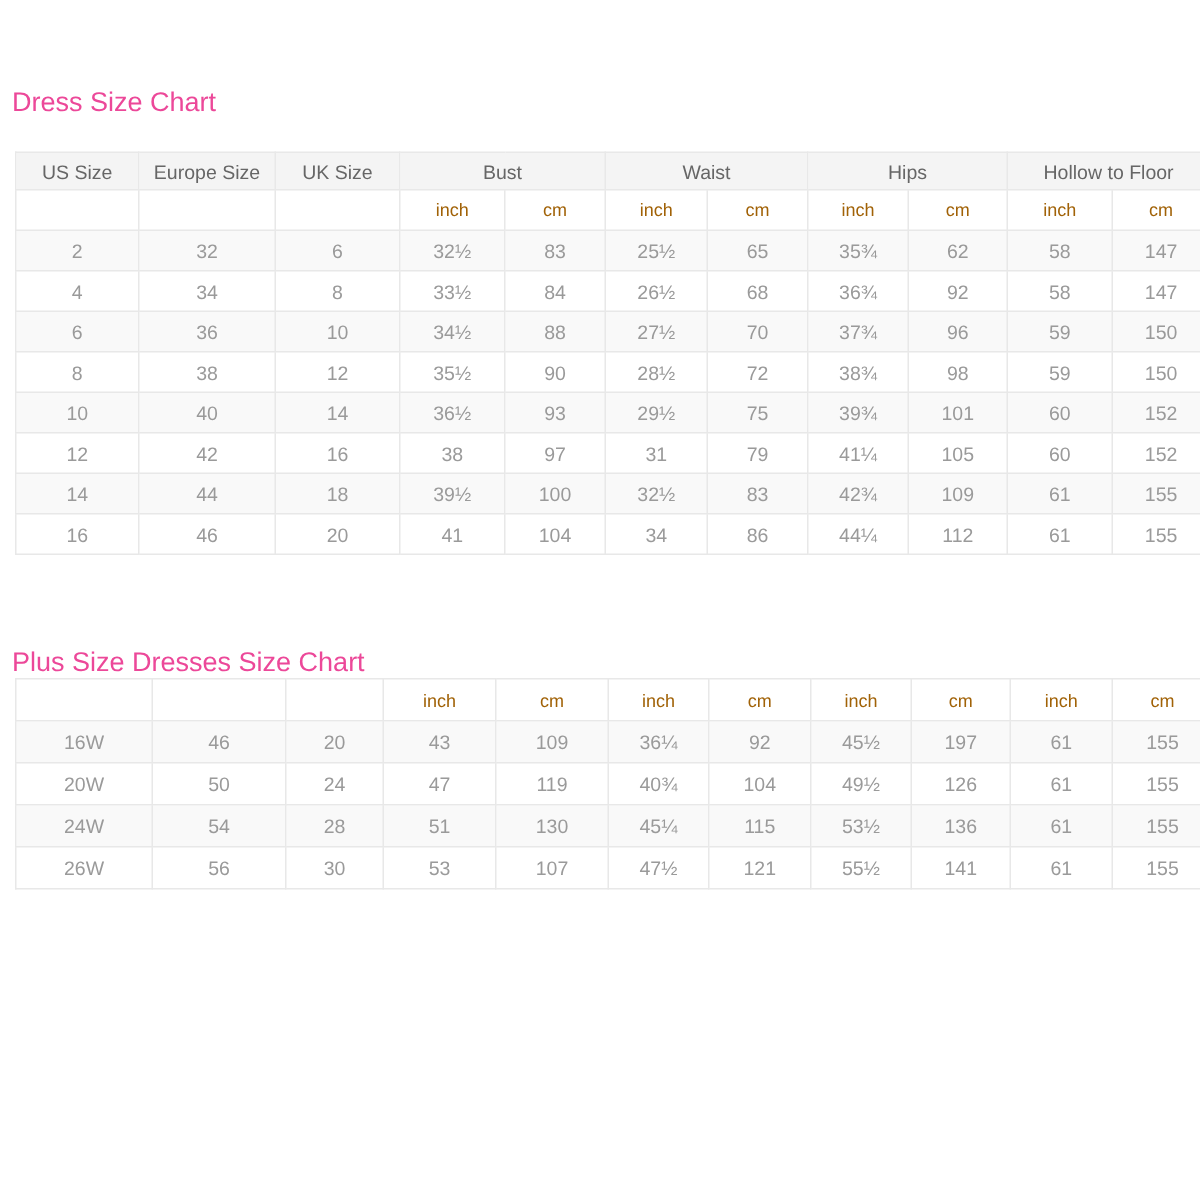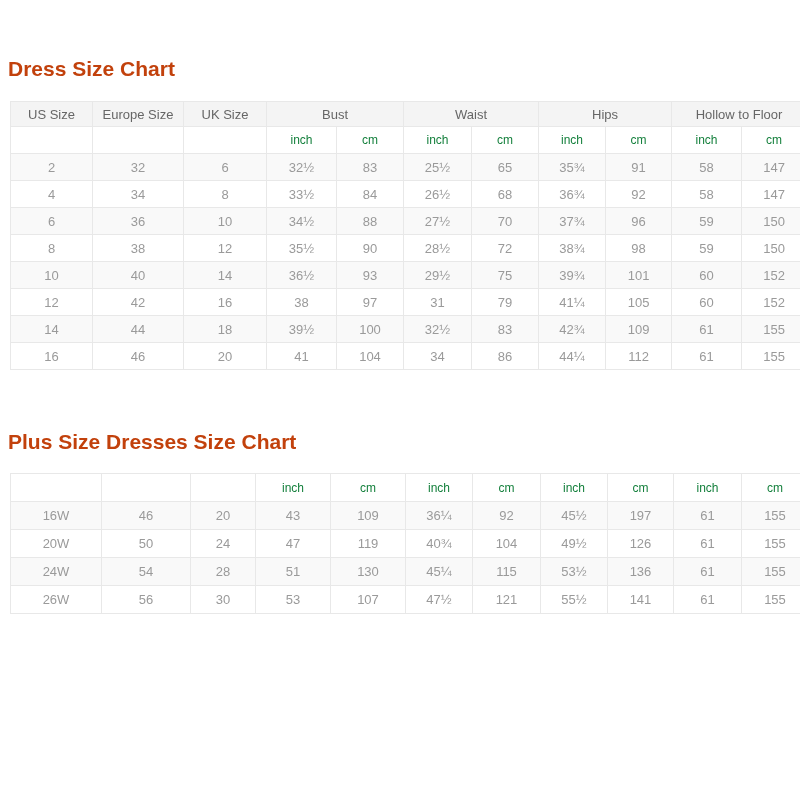"Dress Size Chart" .page-title { color: #c2410c -> #ec4899; font-size: 21px -> 18px; font-weight: bold -> normal }
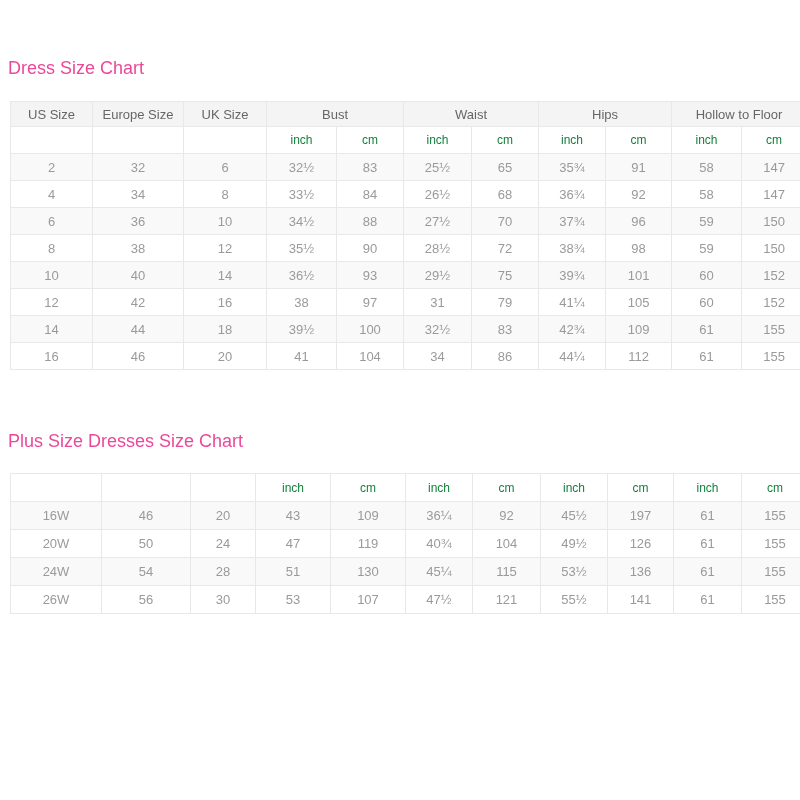"inch" tr.unit-row th { color: #15803d -> #a16207 }
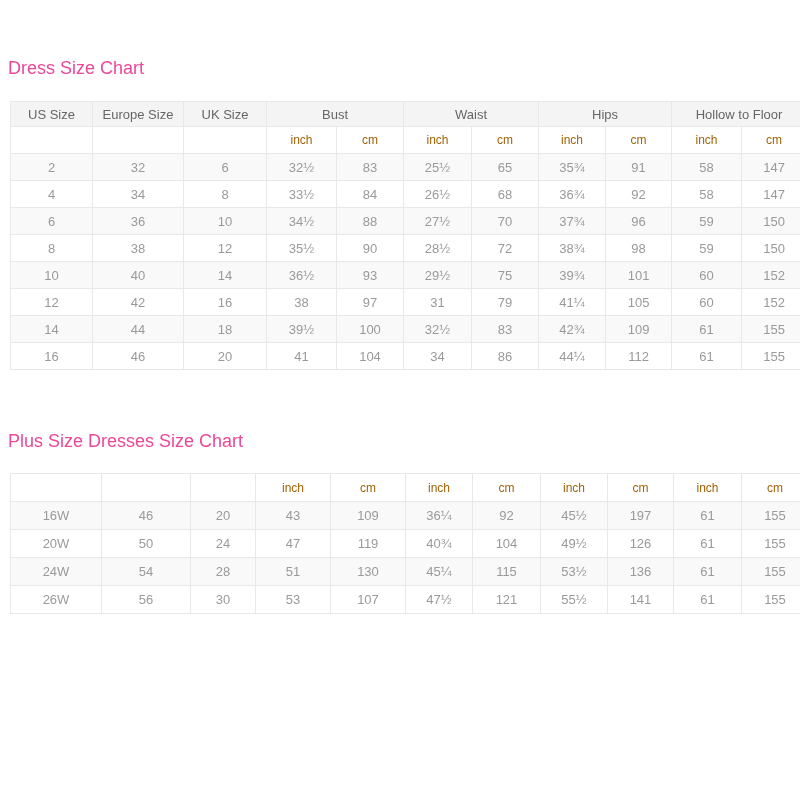"91" td { text: 91 -> 62 }
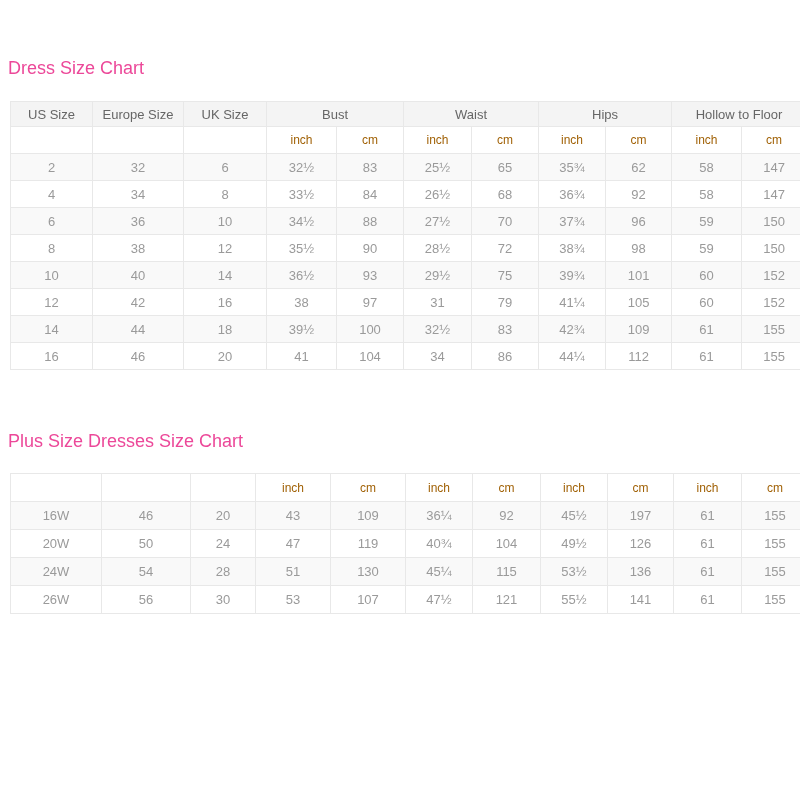"Plus Size Dresses Size Chart" #title-1 { margin-bottom: 21px -> none }
